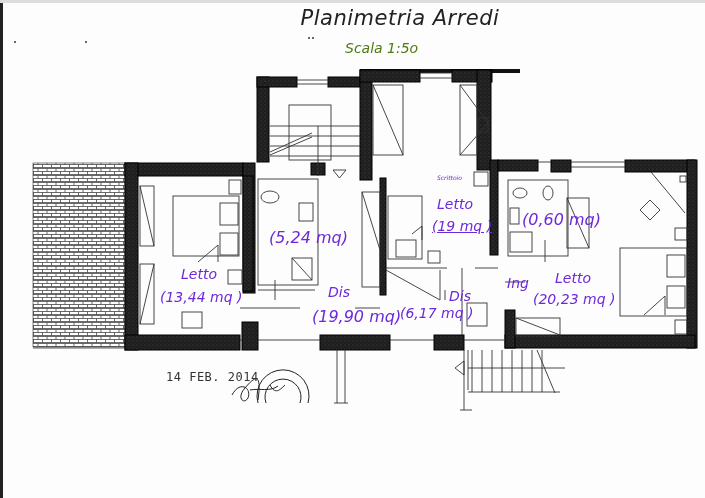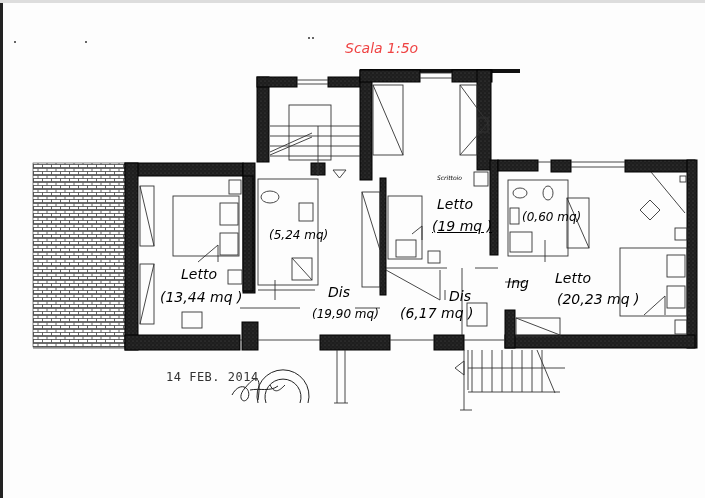"Planimetria Arredi" div.title { html: none -> <div>Planimetria Arredi</div> }
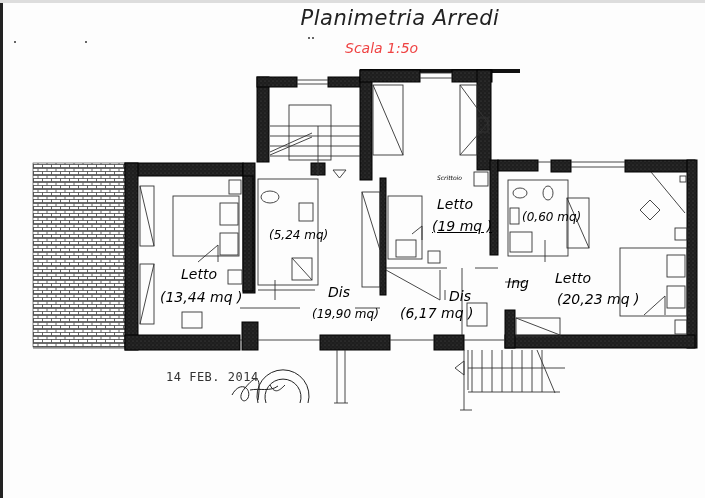"Scala 1:5o" .subtitle { color: #ef4444 -> #4d7c0f }
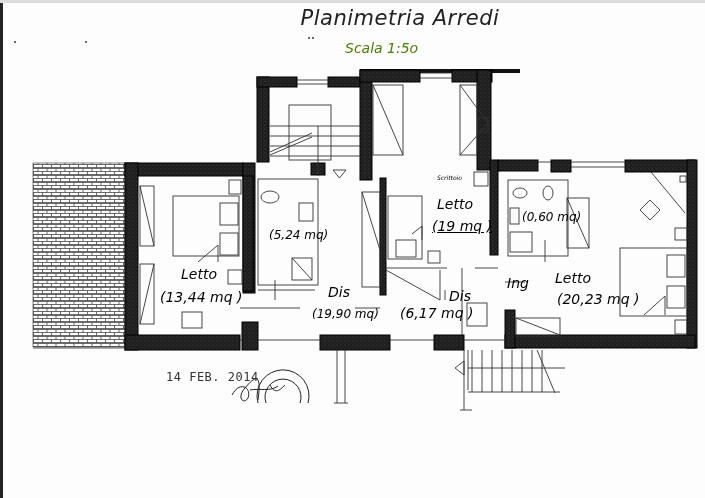"Letto" .lbl { color: #000000 -> #6d28d9 }
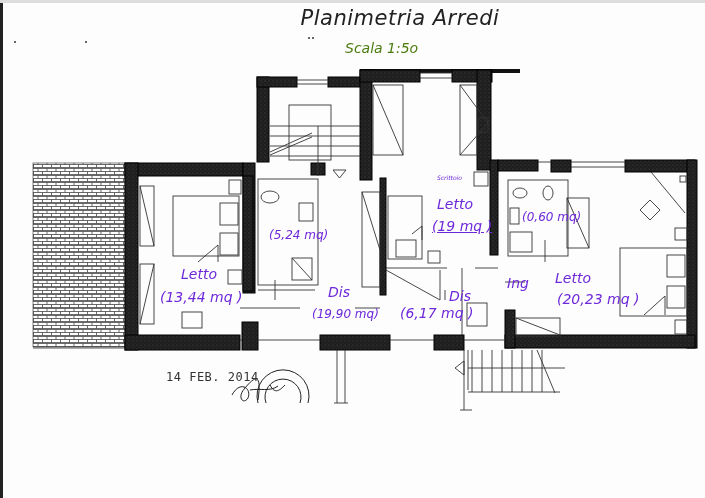"(0,60 mq)" .sm { font-size: 12px -> 16px }
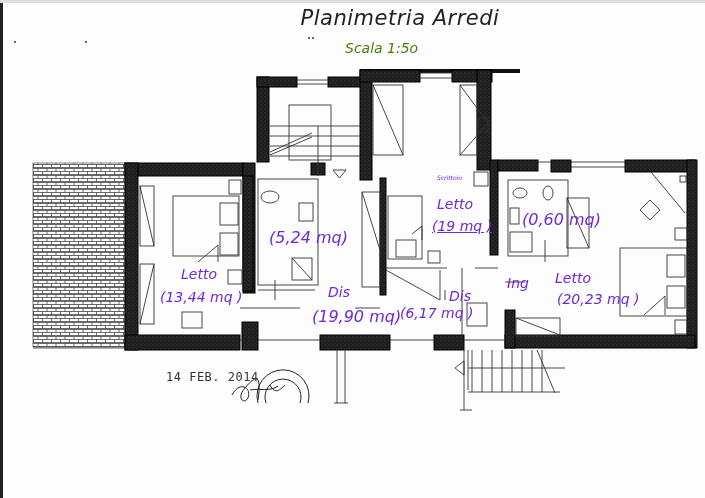"(20,23 mq )" span.lbl { left: 557px -> 533px }
